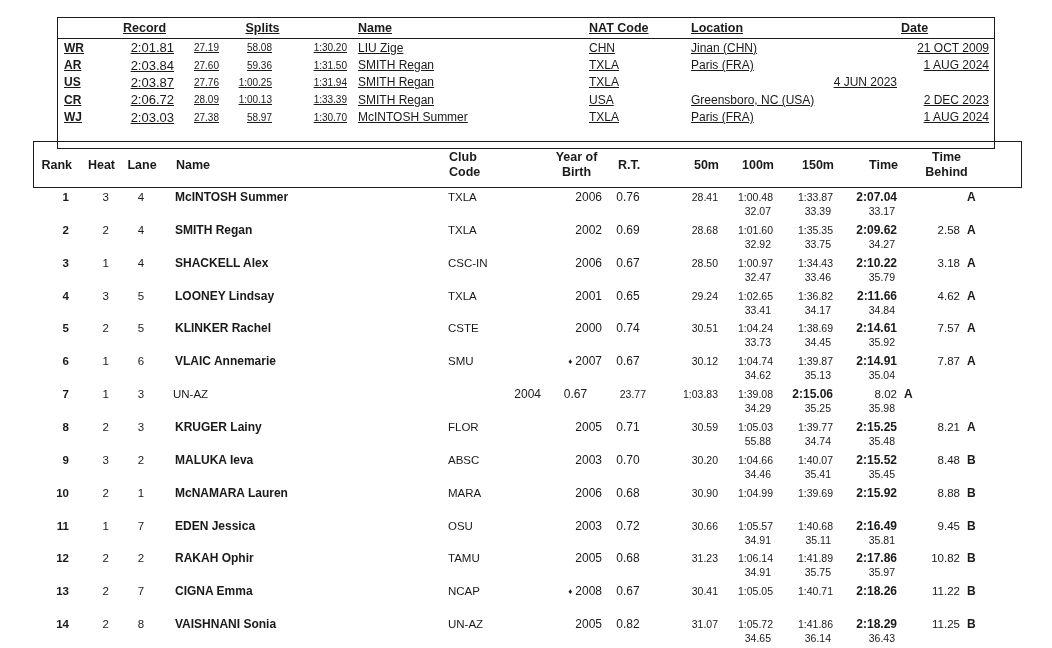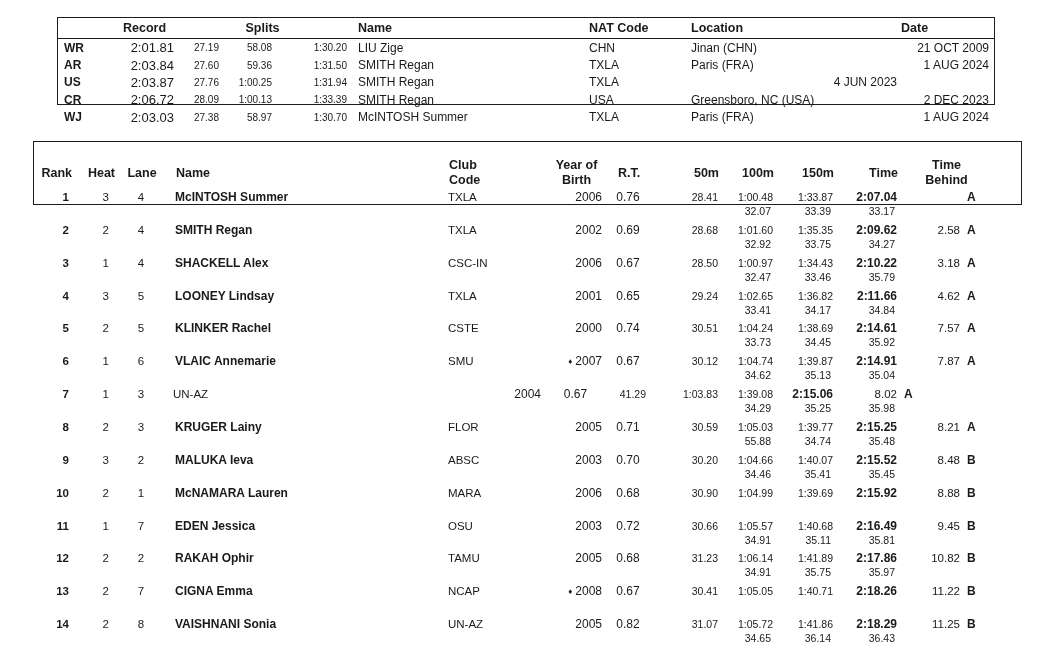"Record" .records { height: 88px -> 132px; text-decoration: none -> underline }
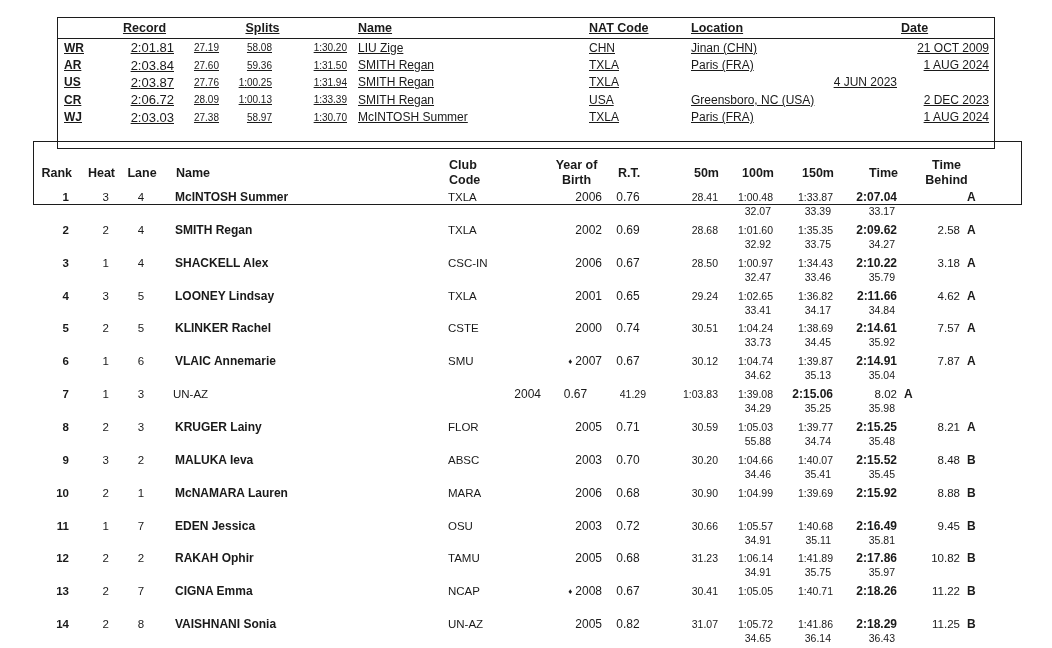"Rank" .res-header { height: 64px -> 47px }
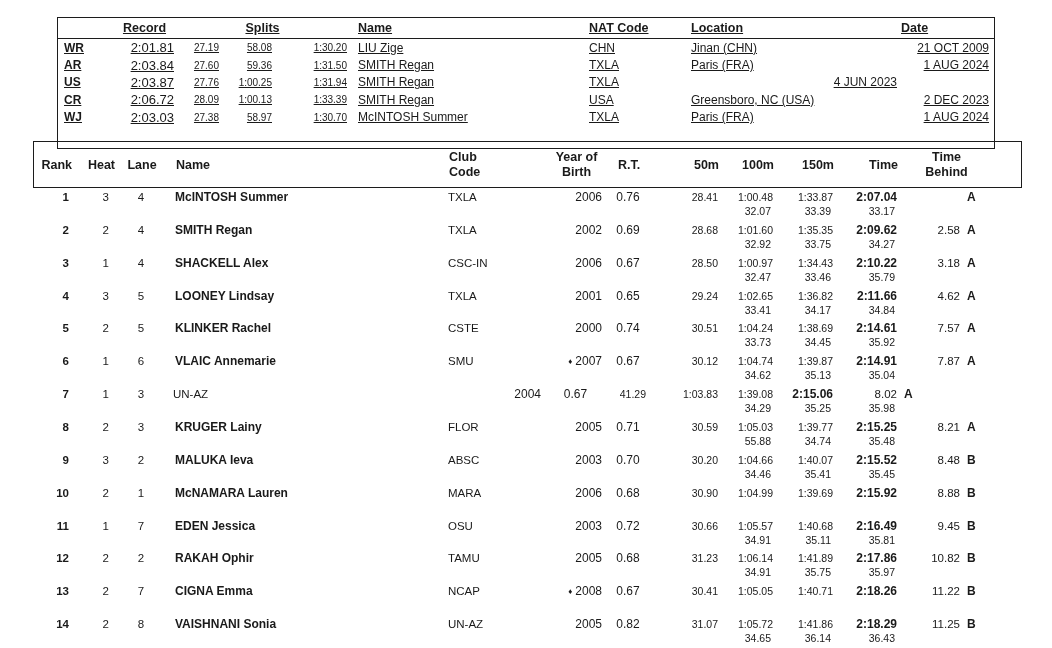"41.29" span.rv-m50 { text: 41.29 -> 23.77 }
